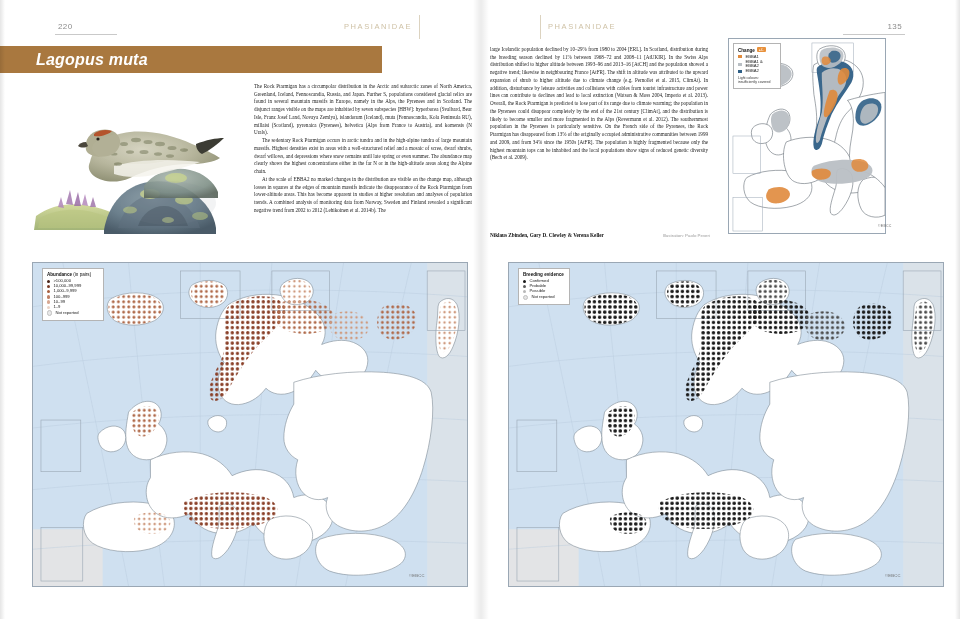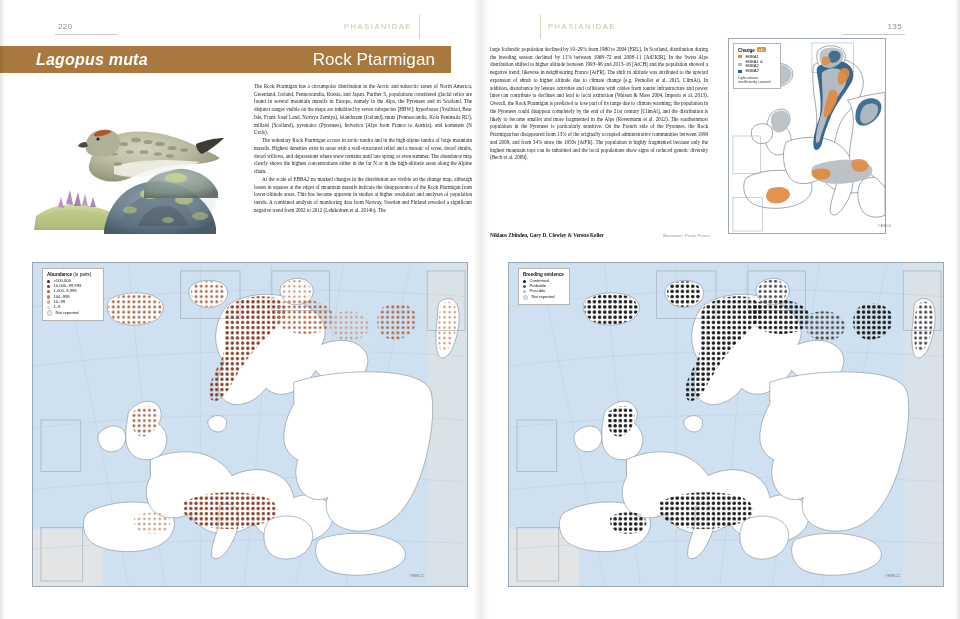"Lagopus muta" .titleband { width: 451px -> 382px }
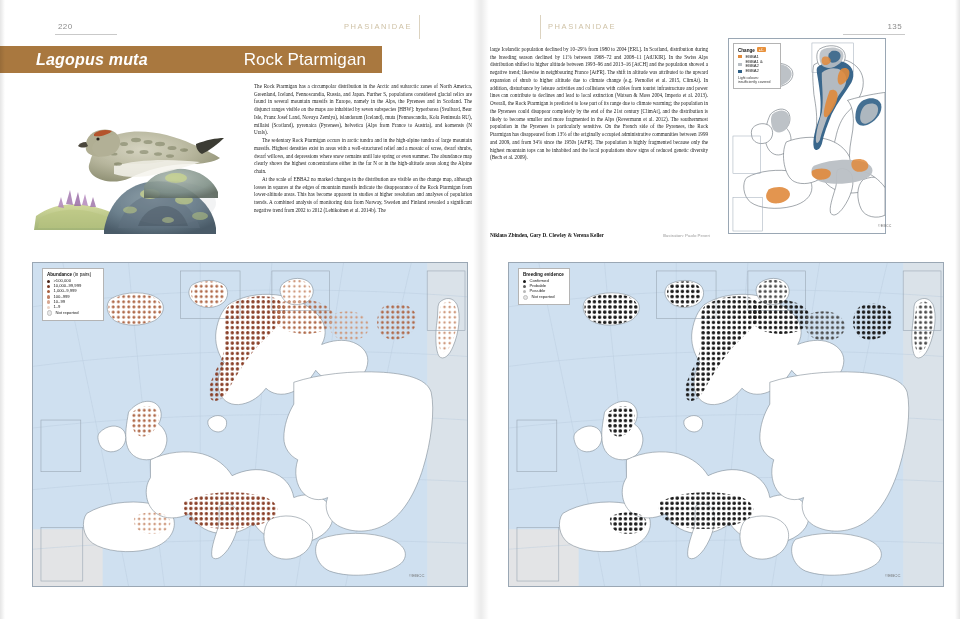"Rock Ptarmigan" span.comname { html: <span>Rock Ptarmigan</span> -> none }
